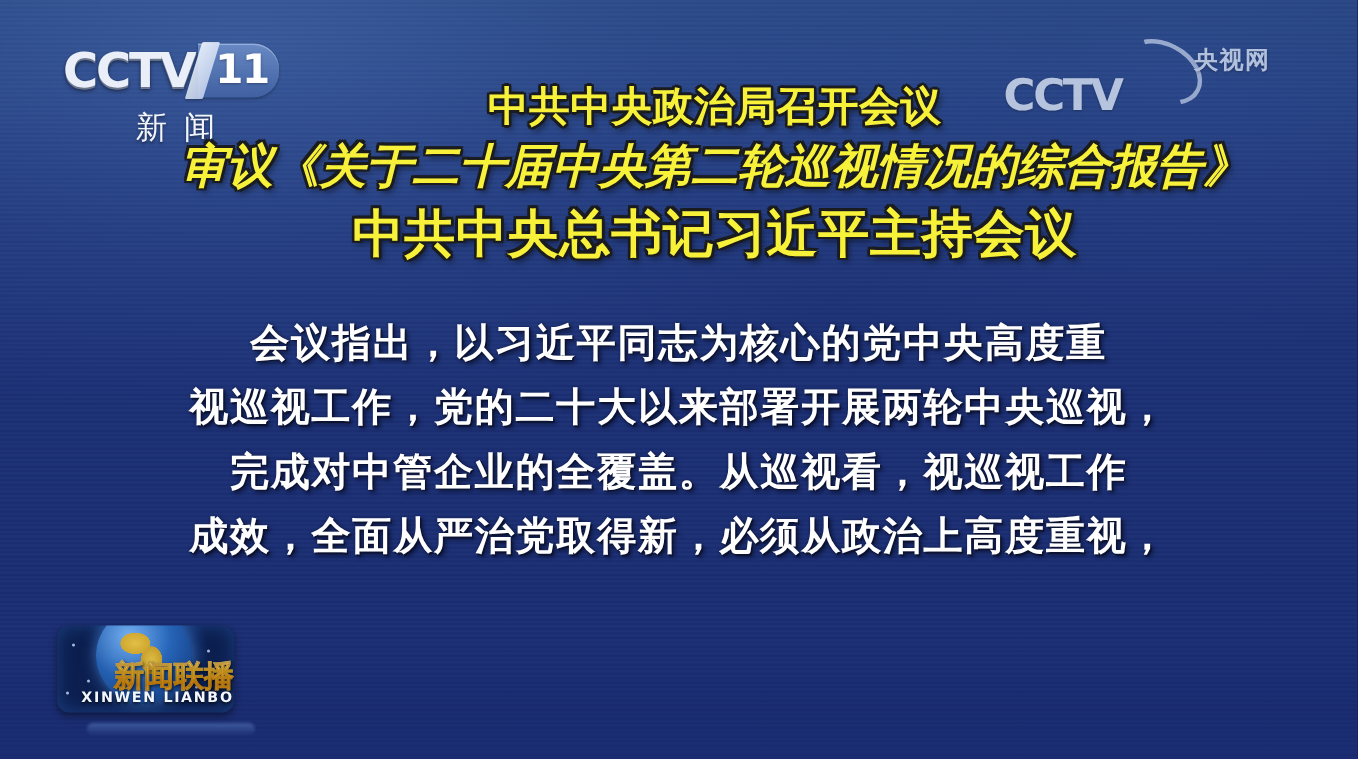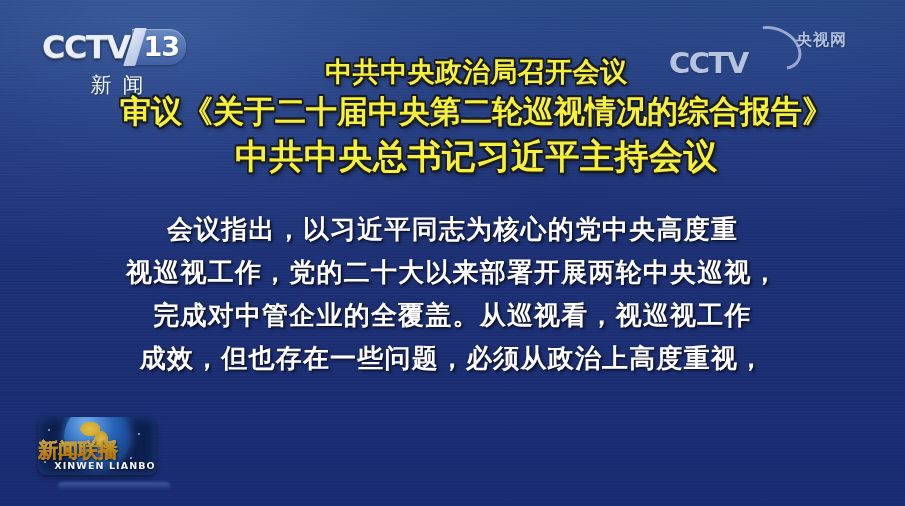"13" span.cctv-num { text: 13 -> 11 }
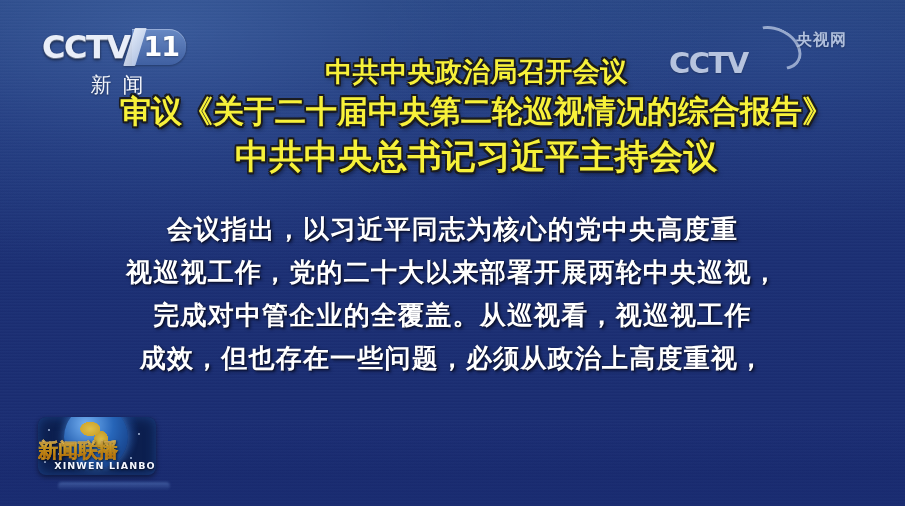"审议《关于二十届中央第二轮巡视情况的综合报告》" #hl2 { font-style: none -> italic }
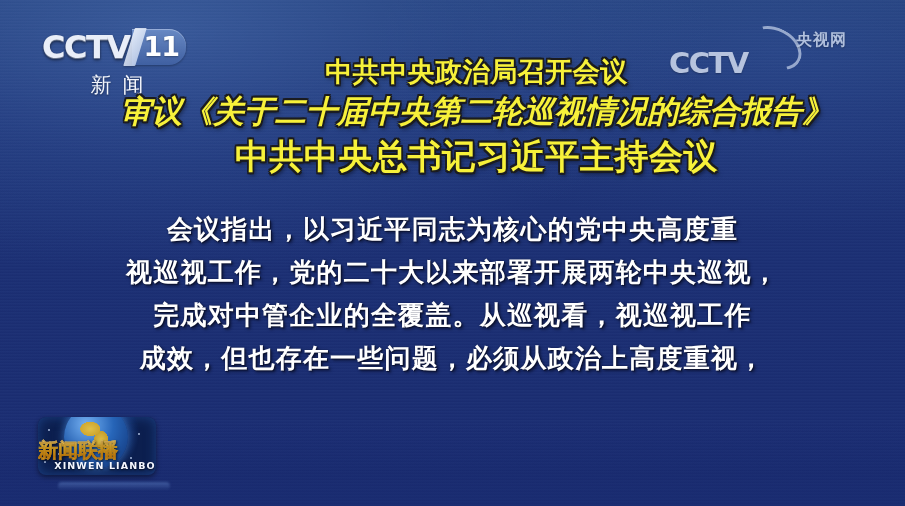"成效，但也存在一些问题，必须从政治上高度重视，" div.bline { text: 但也存在一些问题 -> 全面从严治党取得新 }
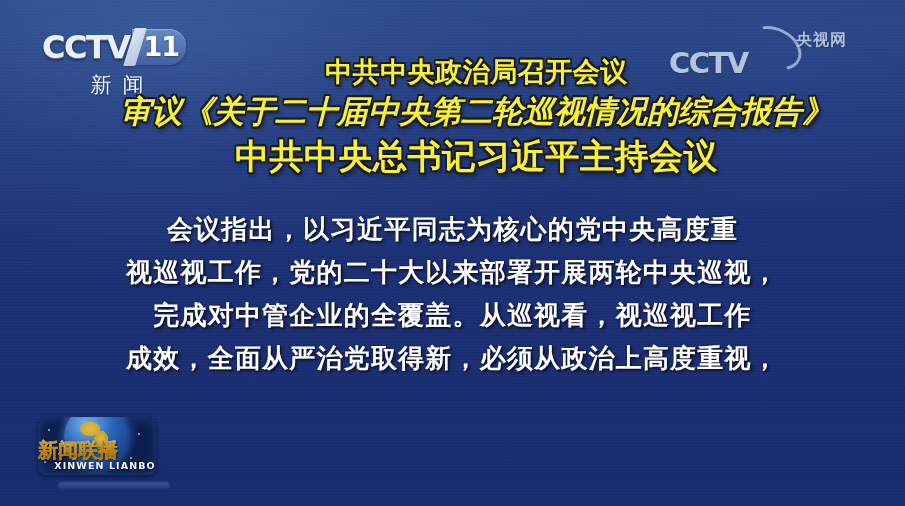"新闻联播" #badge-cn { text-align: left -> right }
